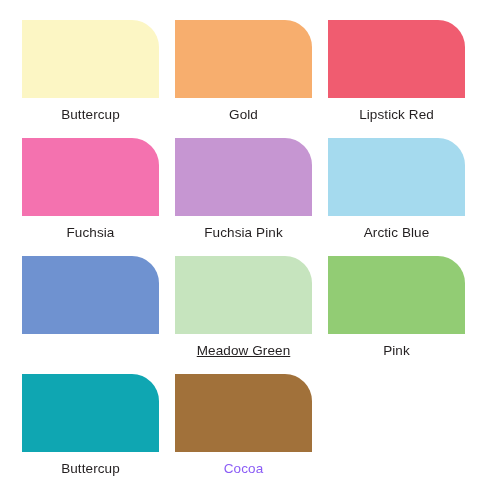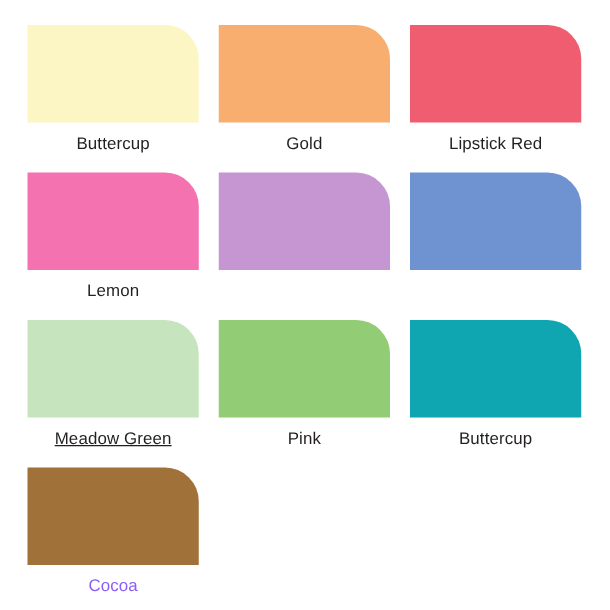"Lemon" div.swatch-label { text: Lemon -> Fuchsia }
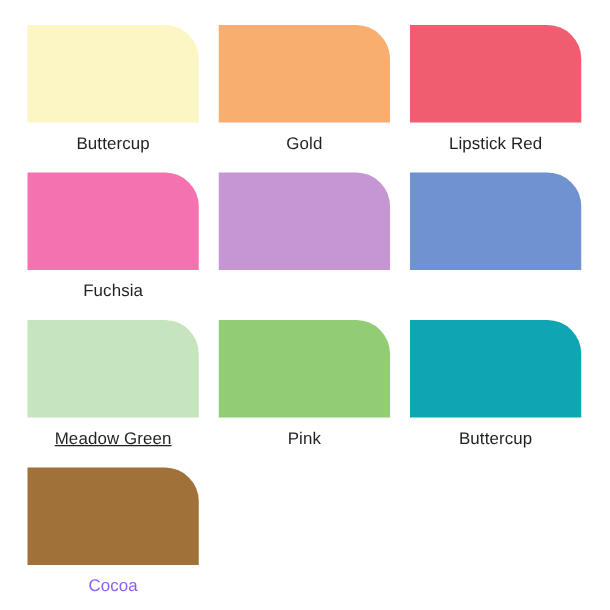"Fuchsia Pink" div.swatch-label { html: none -> <div>Fuchsia Pink</div> }
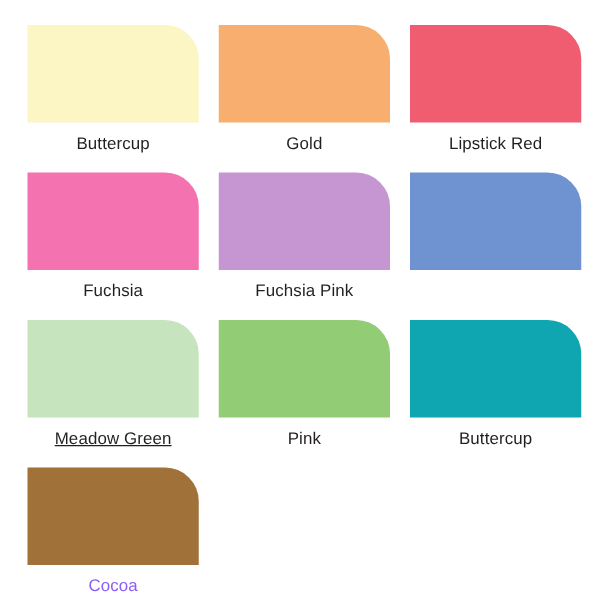"Arctic Blue" div.swatch-cell { html: none -> <div> <div></div> <div>Arctic Blue</div> </div> }
